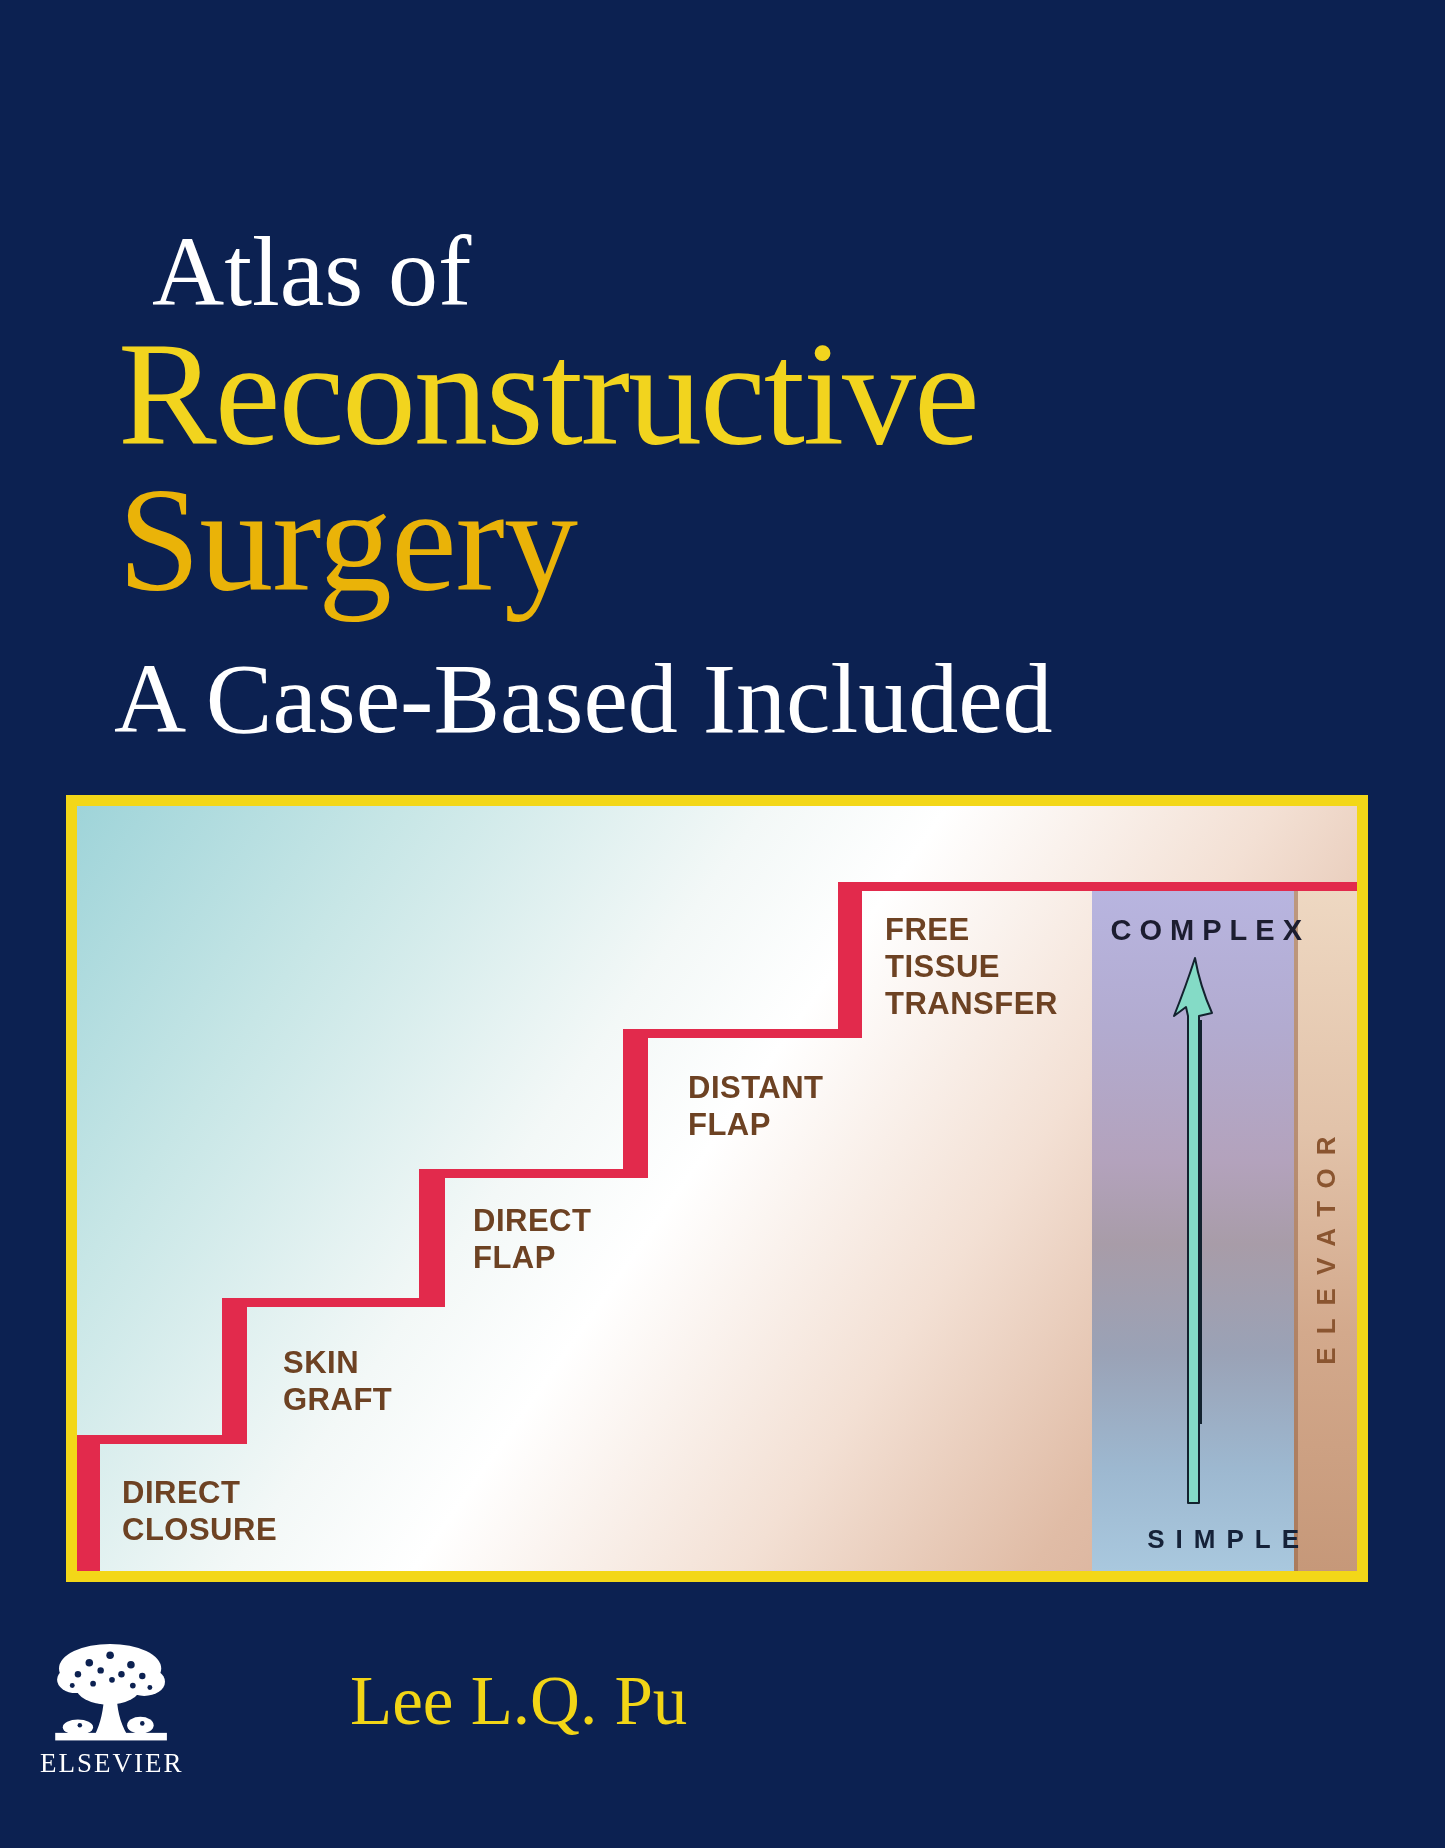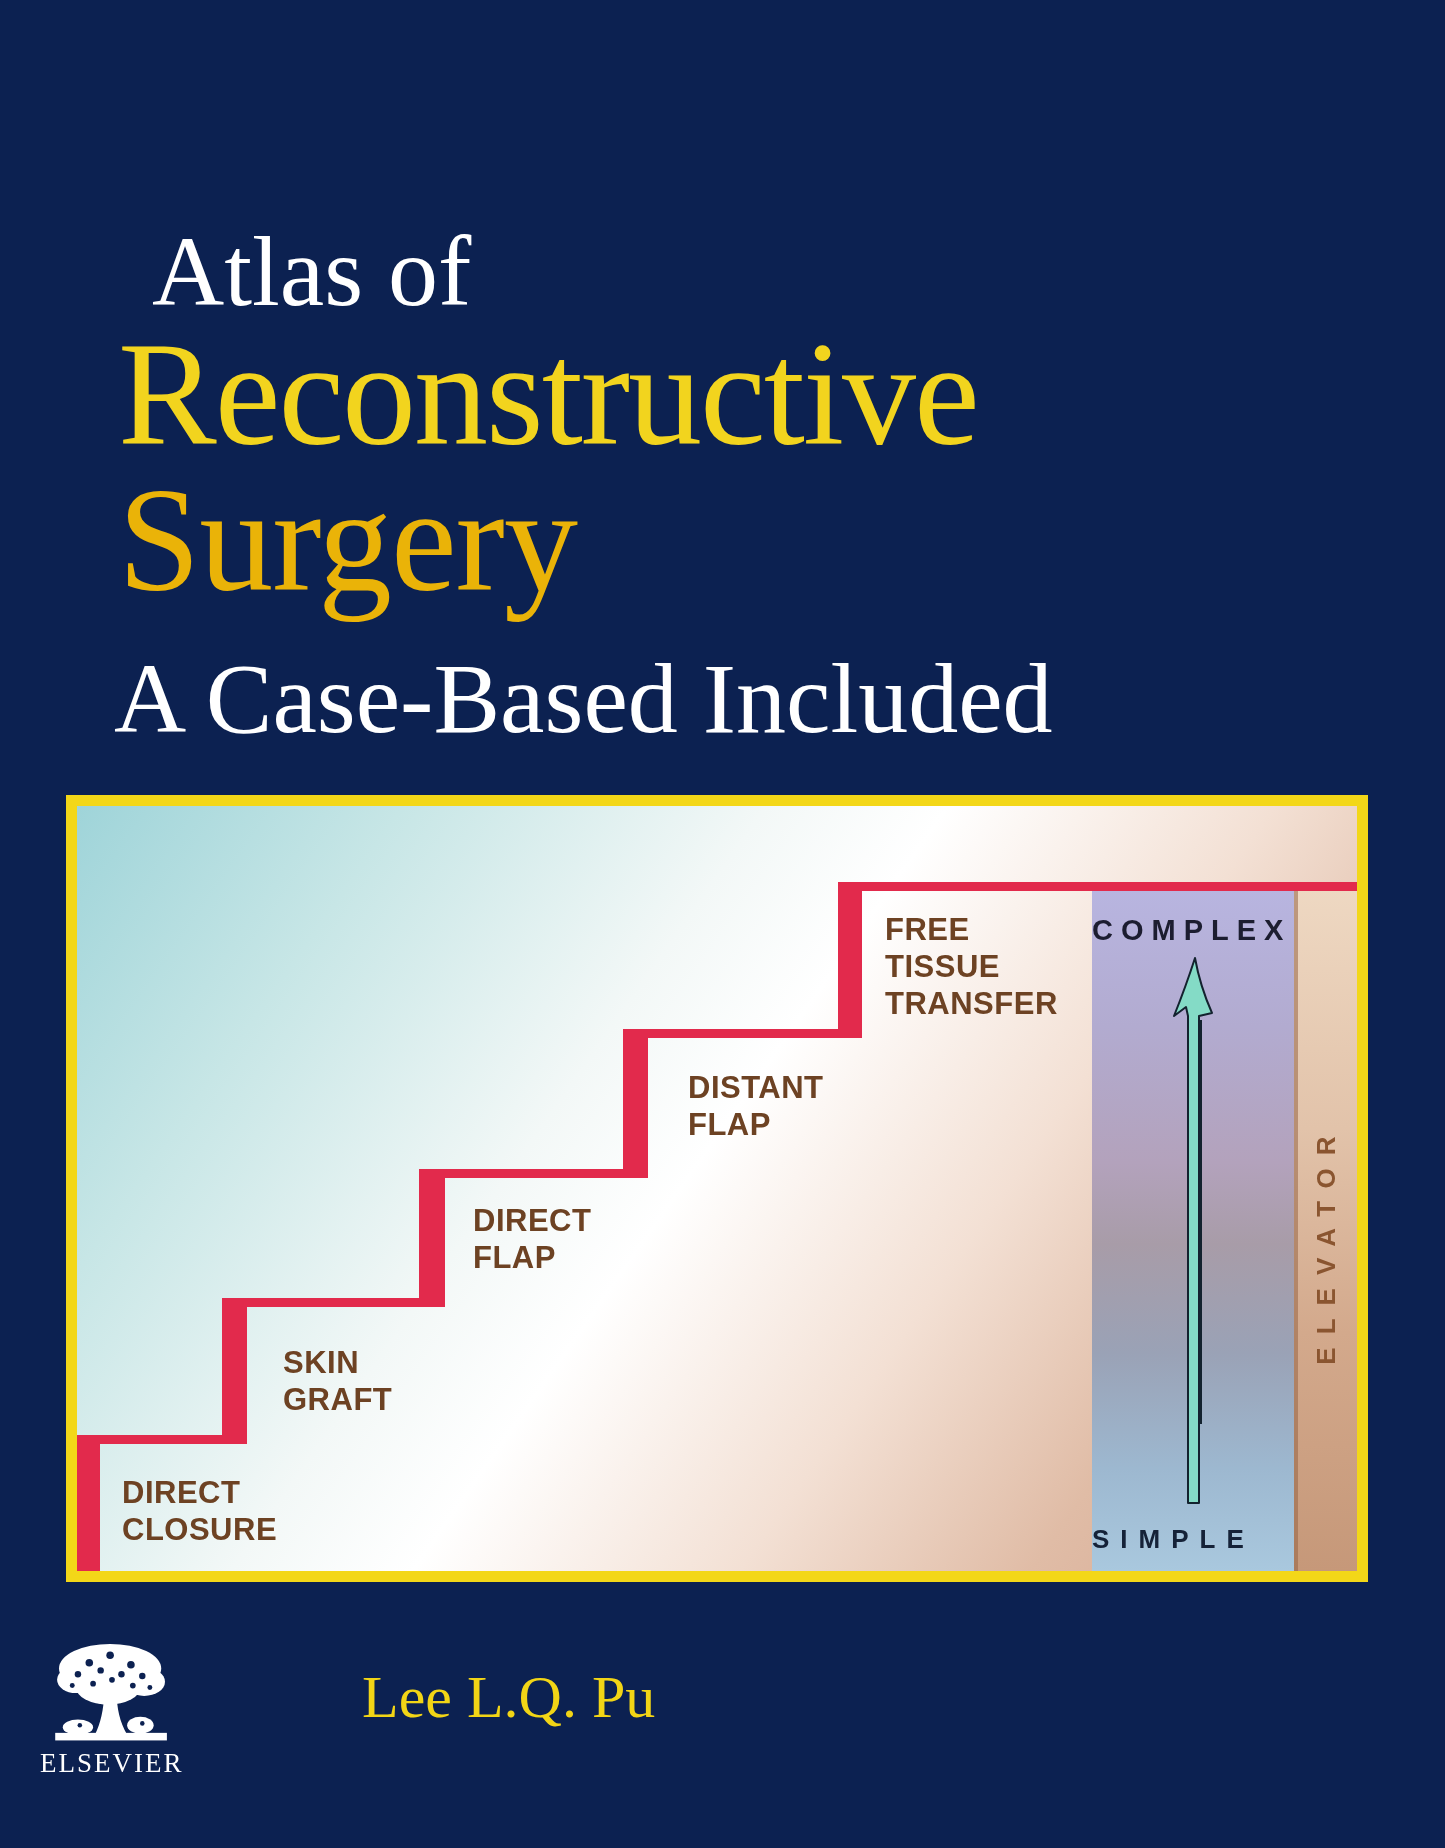"COMPLEX" .scale-word { text-align: left -> right }
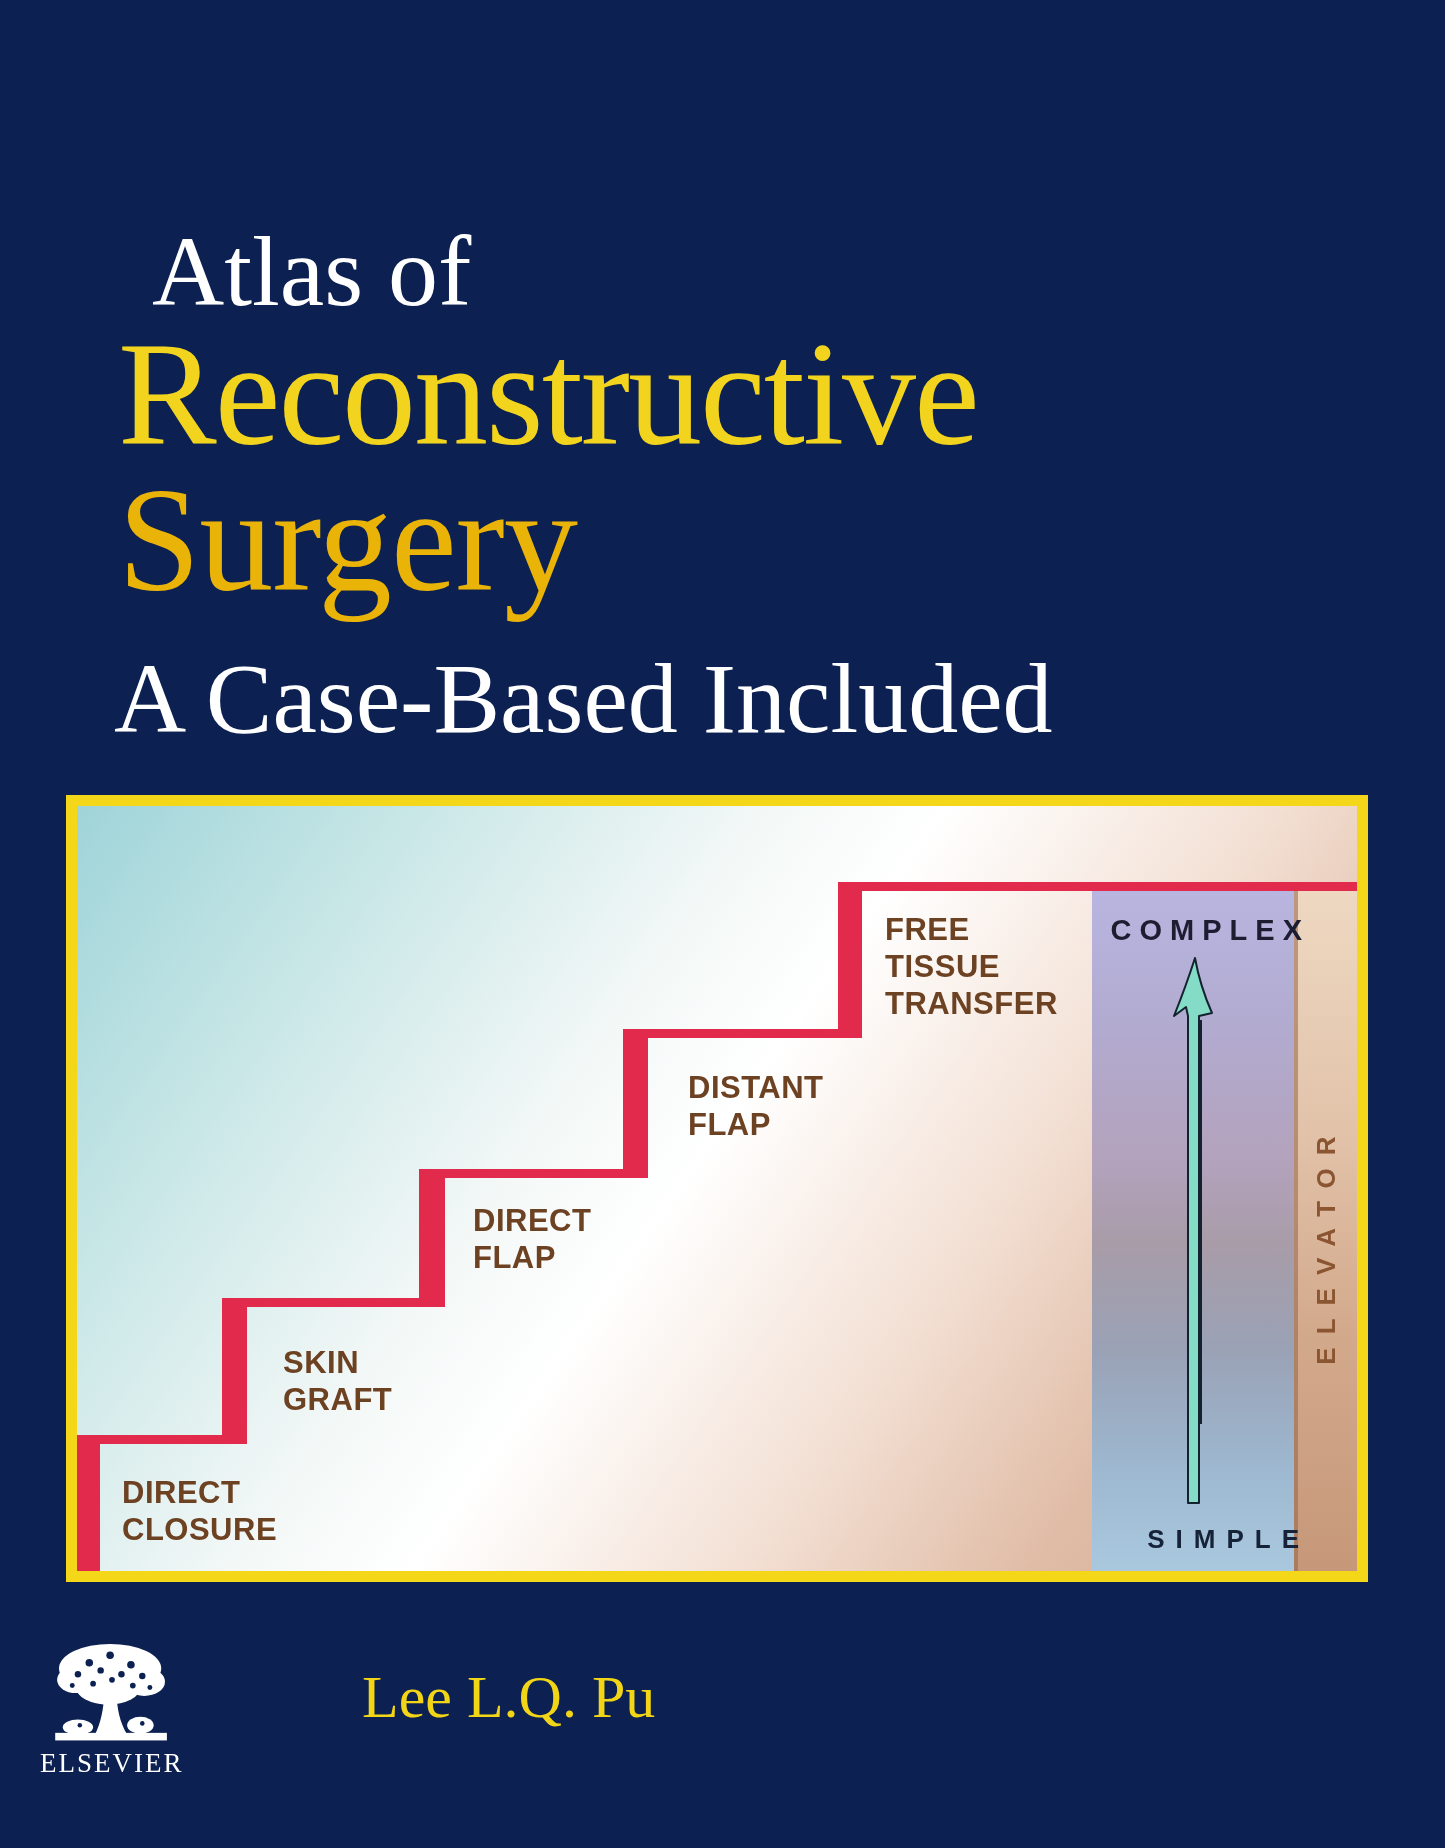"Lee L.Q. Pu" .author { font-size: 60px -> 69px; left: 362px -> 350px }
